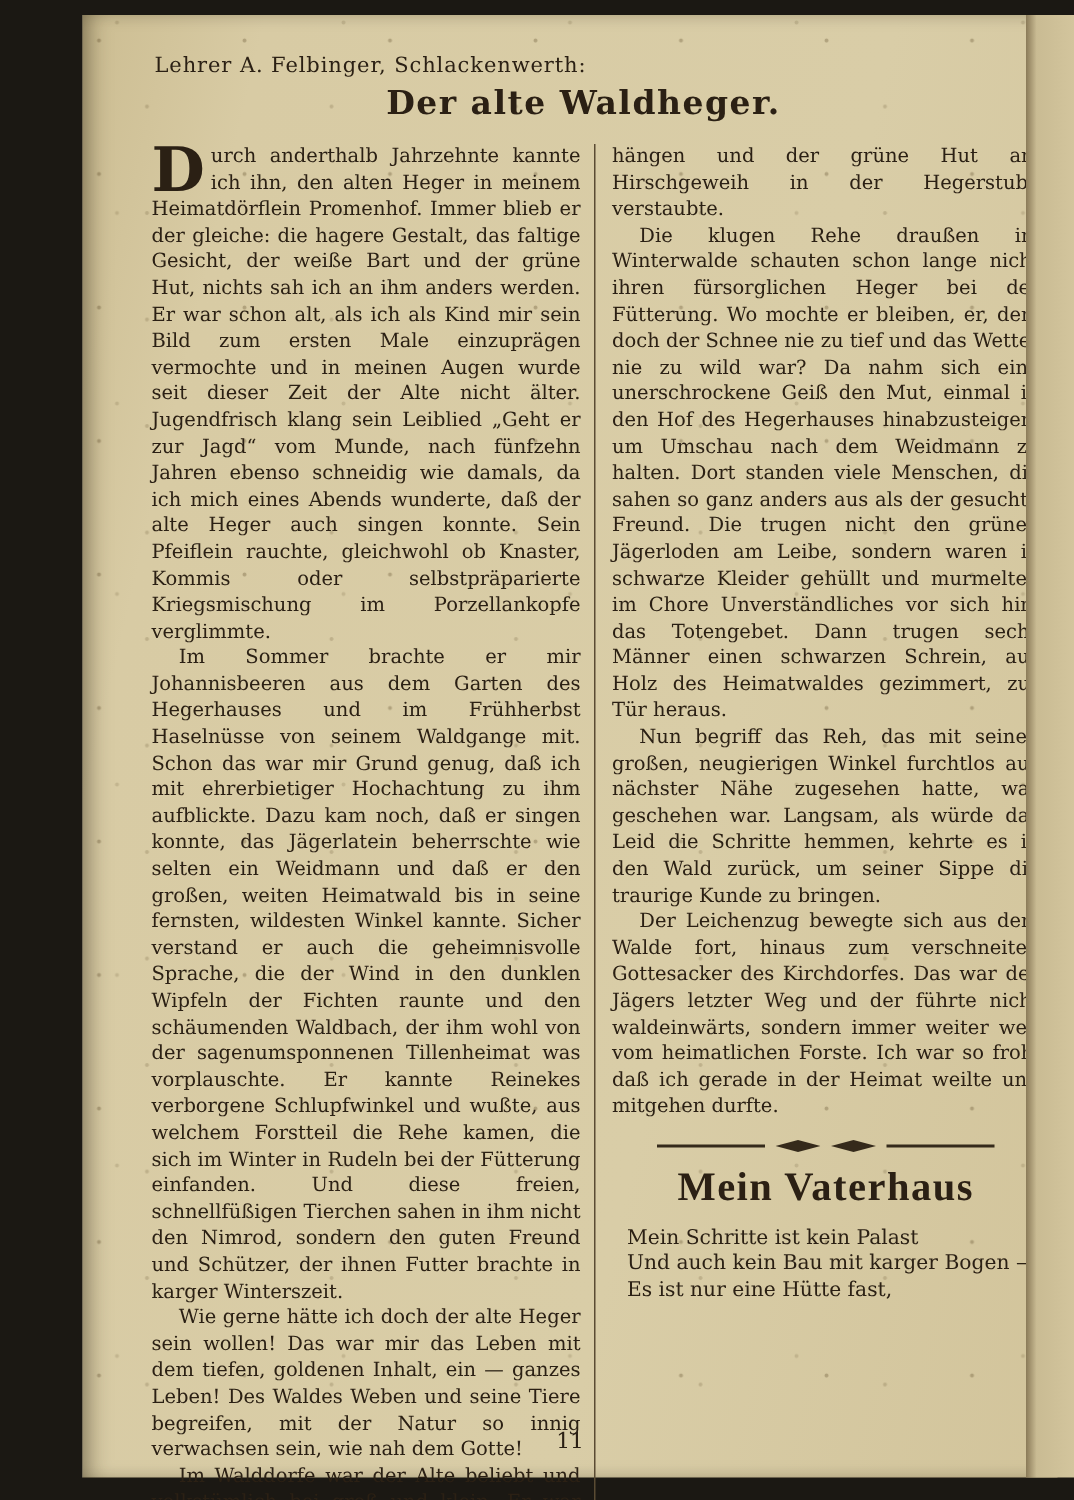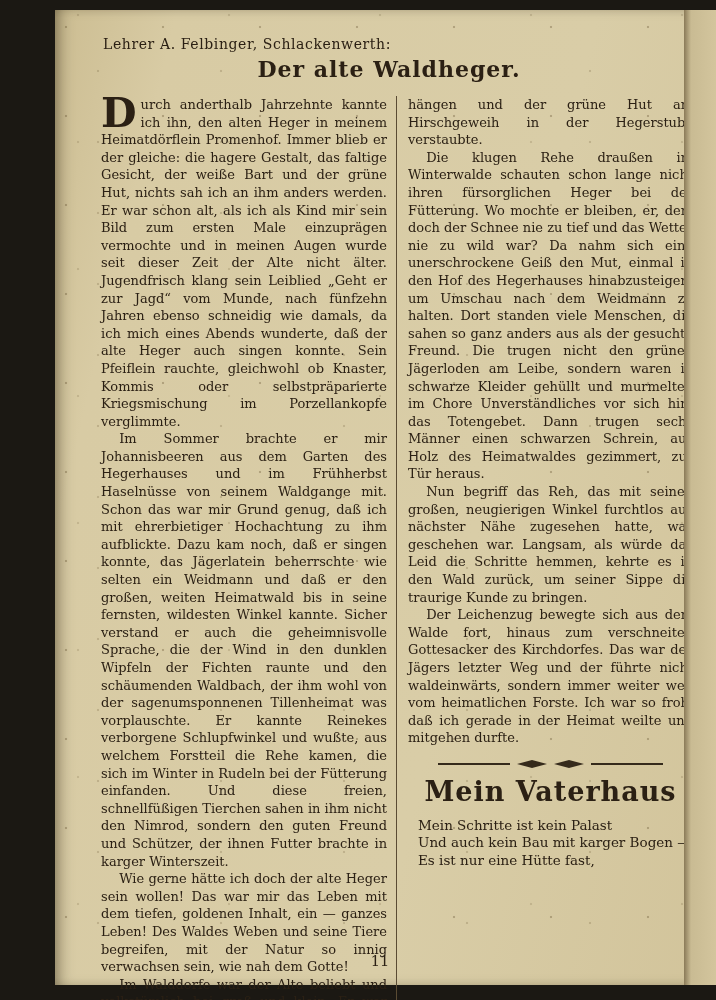"Mein Vaterhaus" .poem-title { font-family: none -> Liberation Serif, serif }
